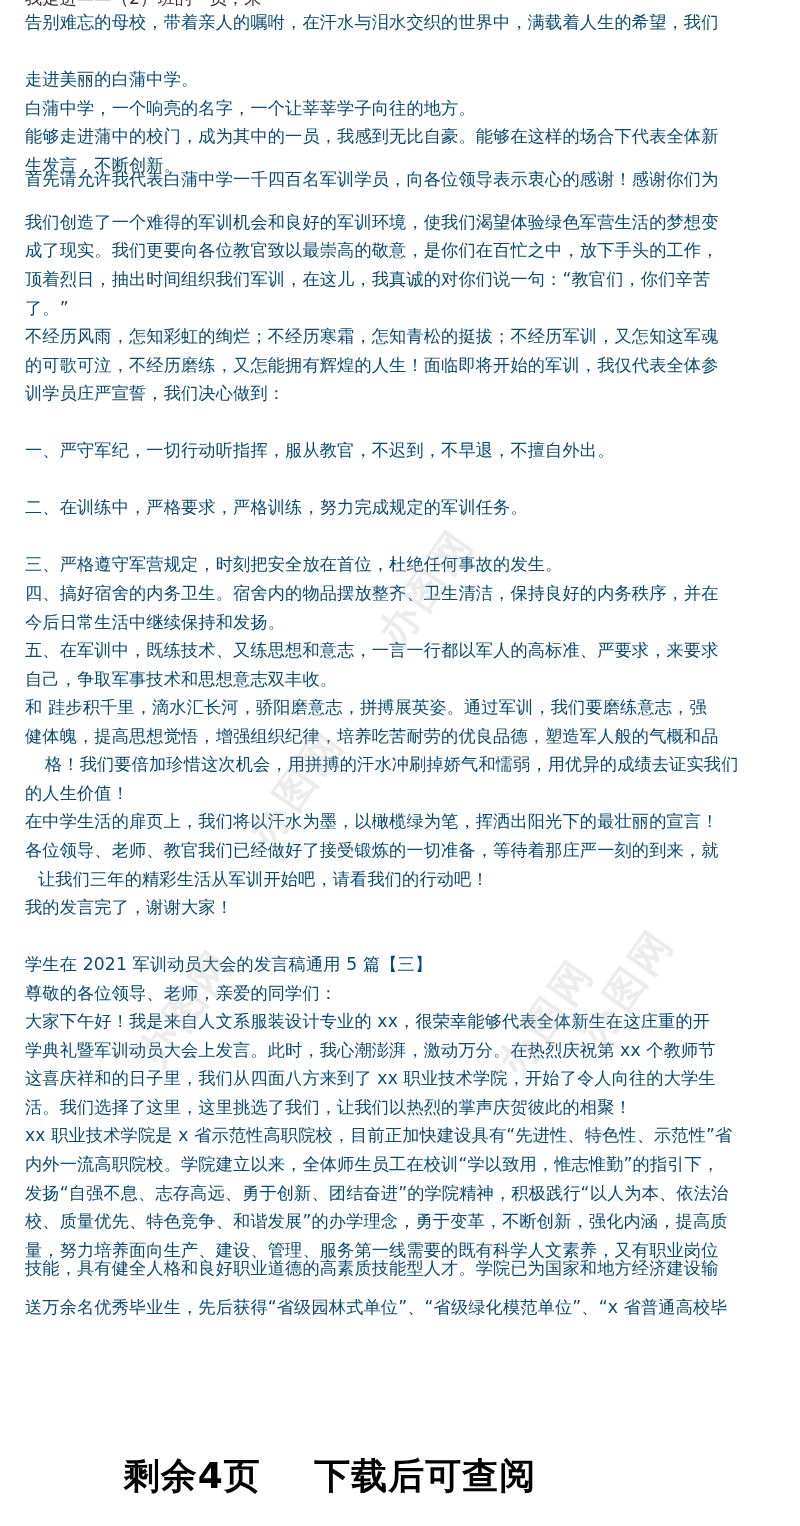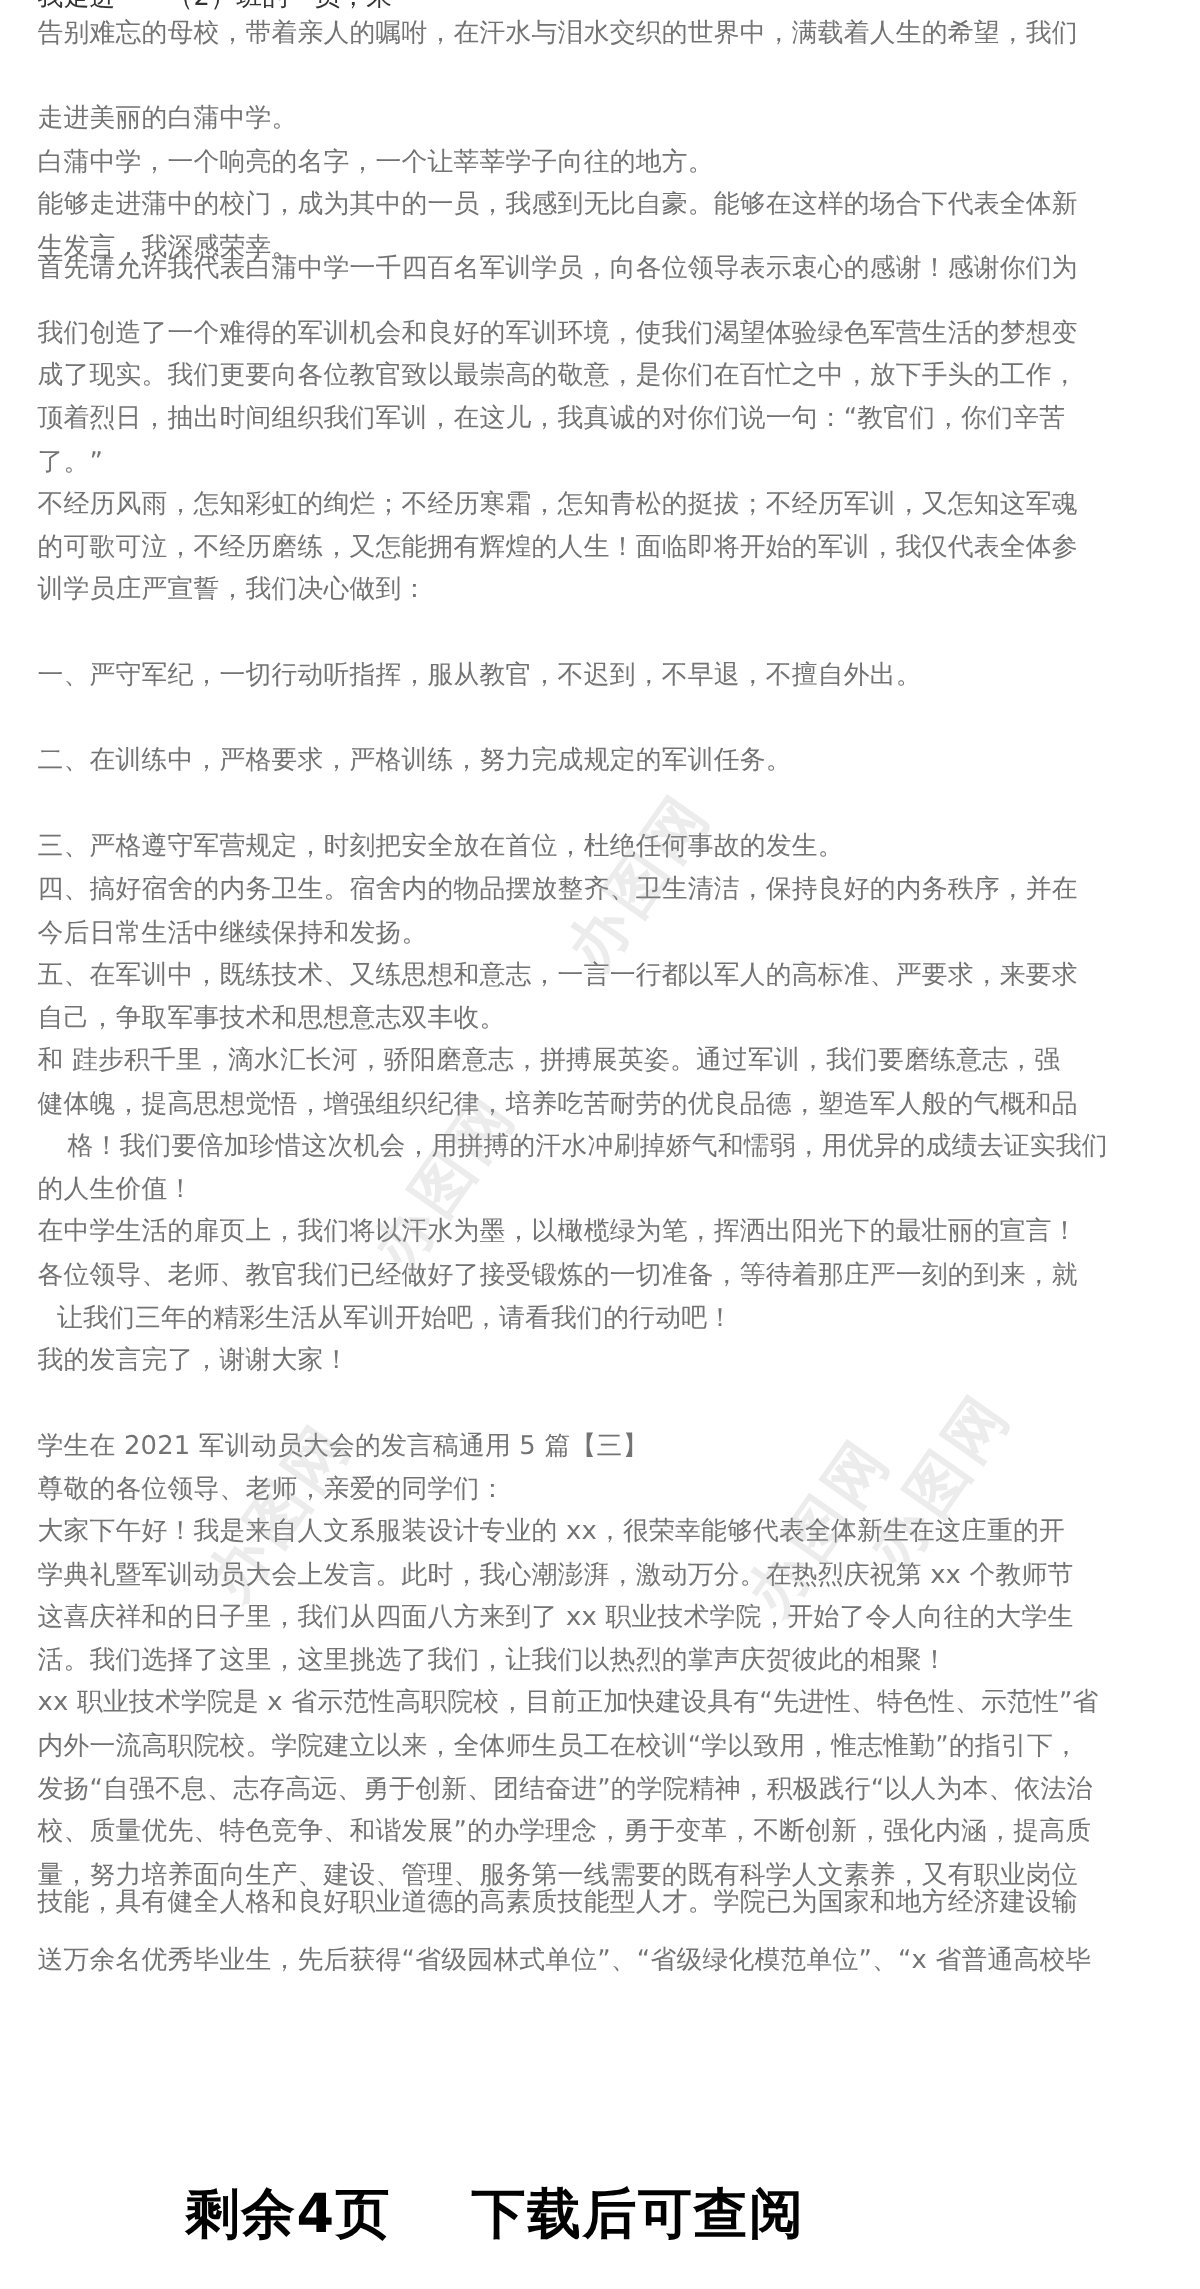"告别难忘的母校，带着亲人的嘱咐，在汗水与泪水交织的世界中，满载着人生的希望，我们" .line { color: #737373 -> #0c4a6e }
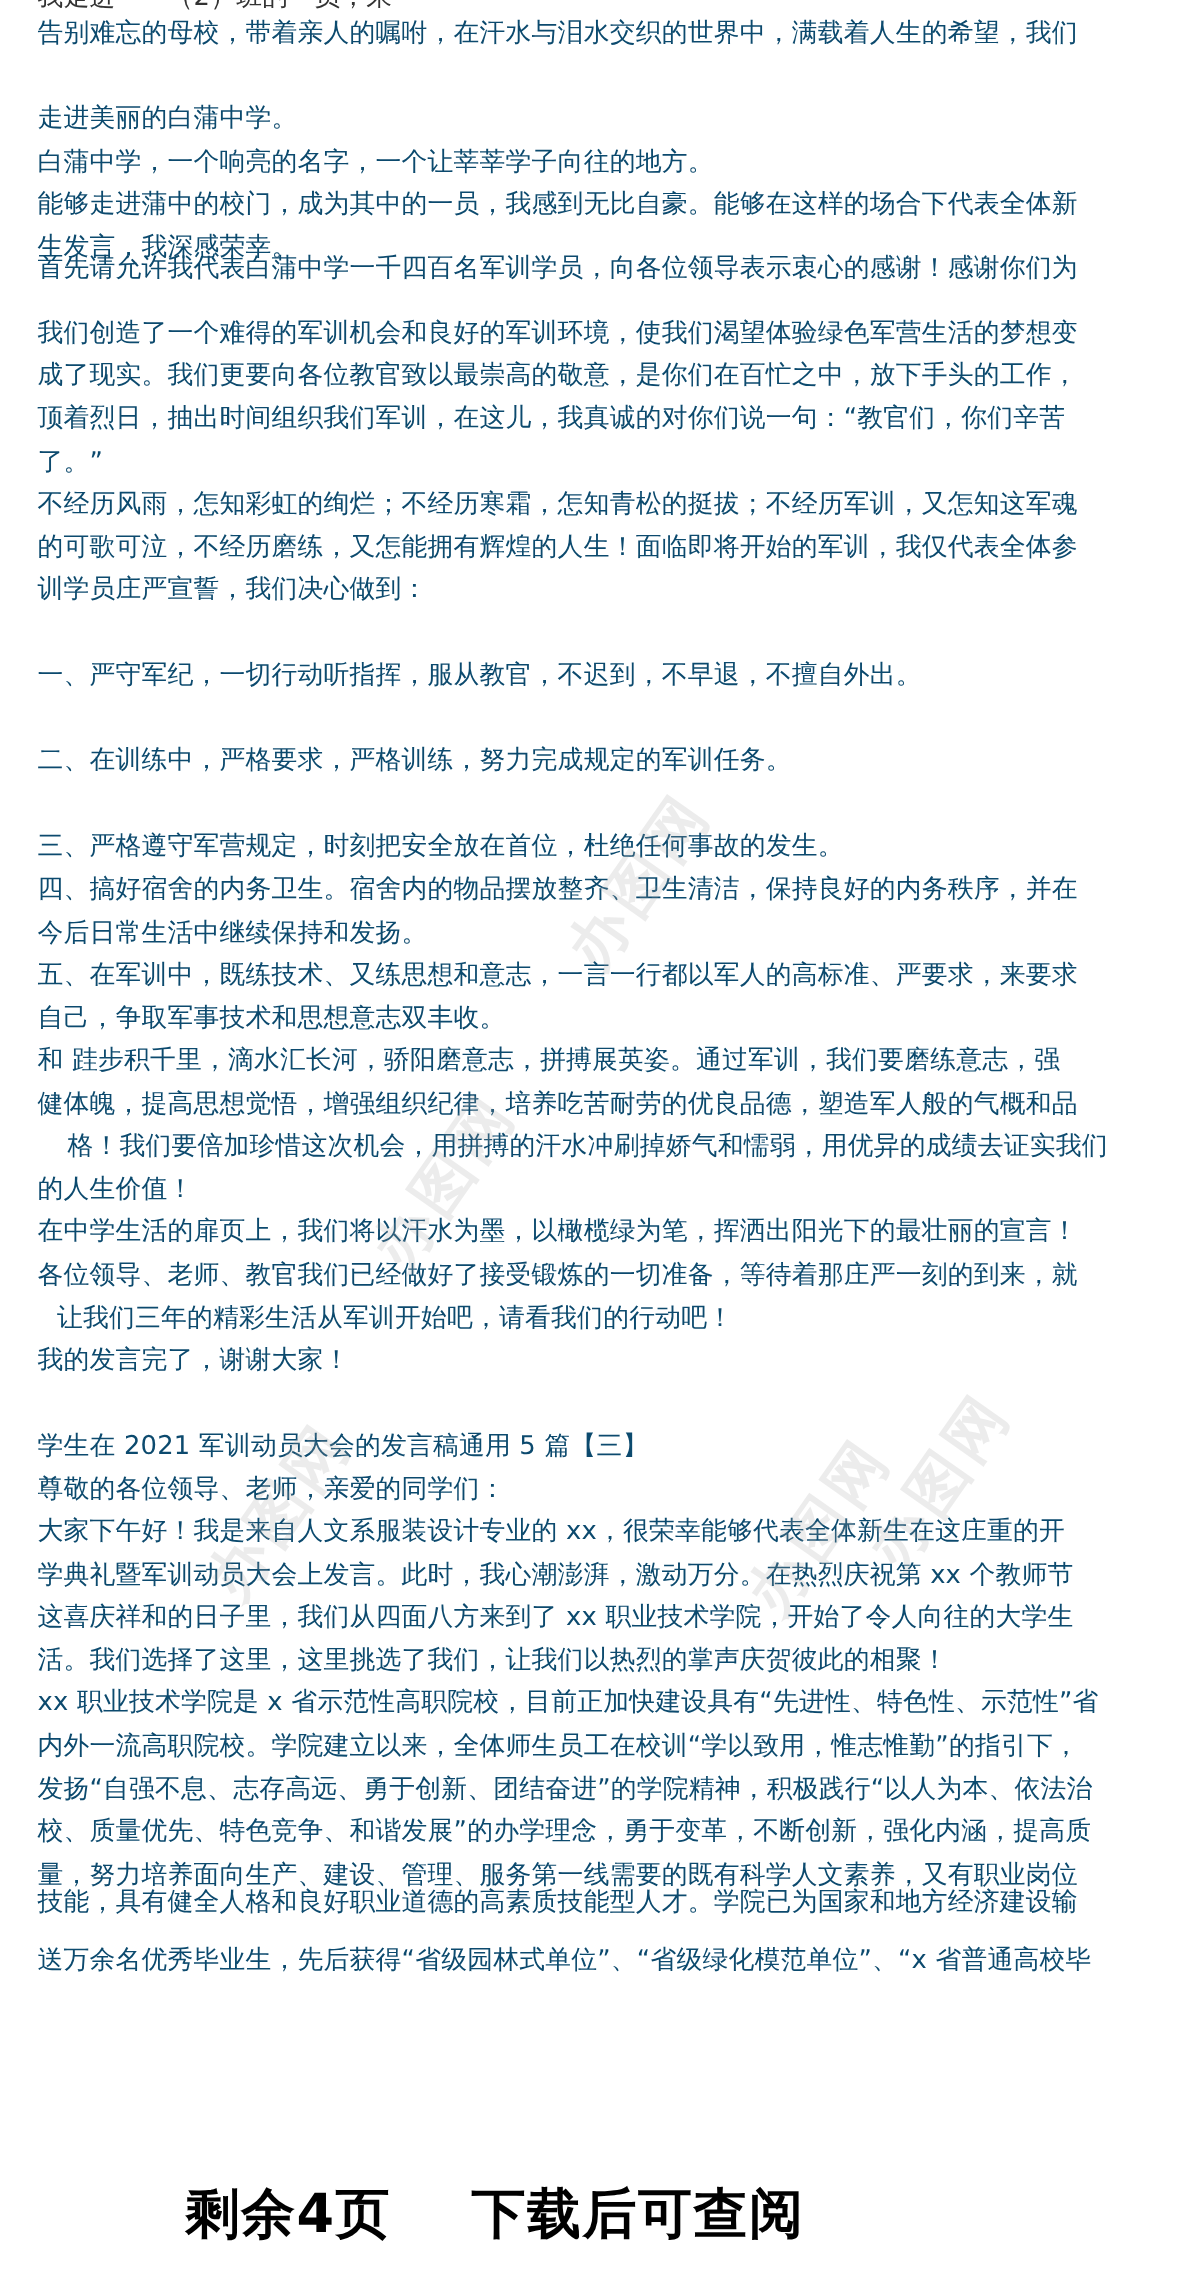"生发言，我深感荣幸。" div.line { text: 我深感荣幸 -> 不断创新 }
